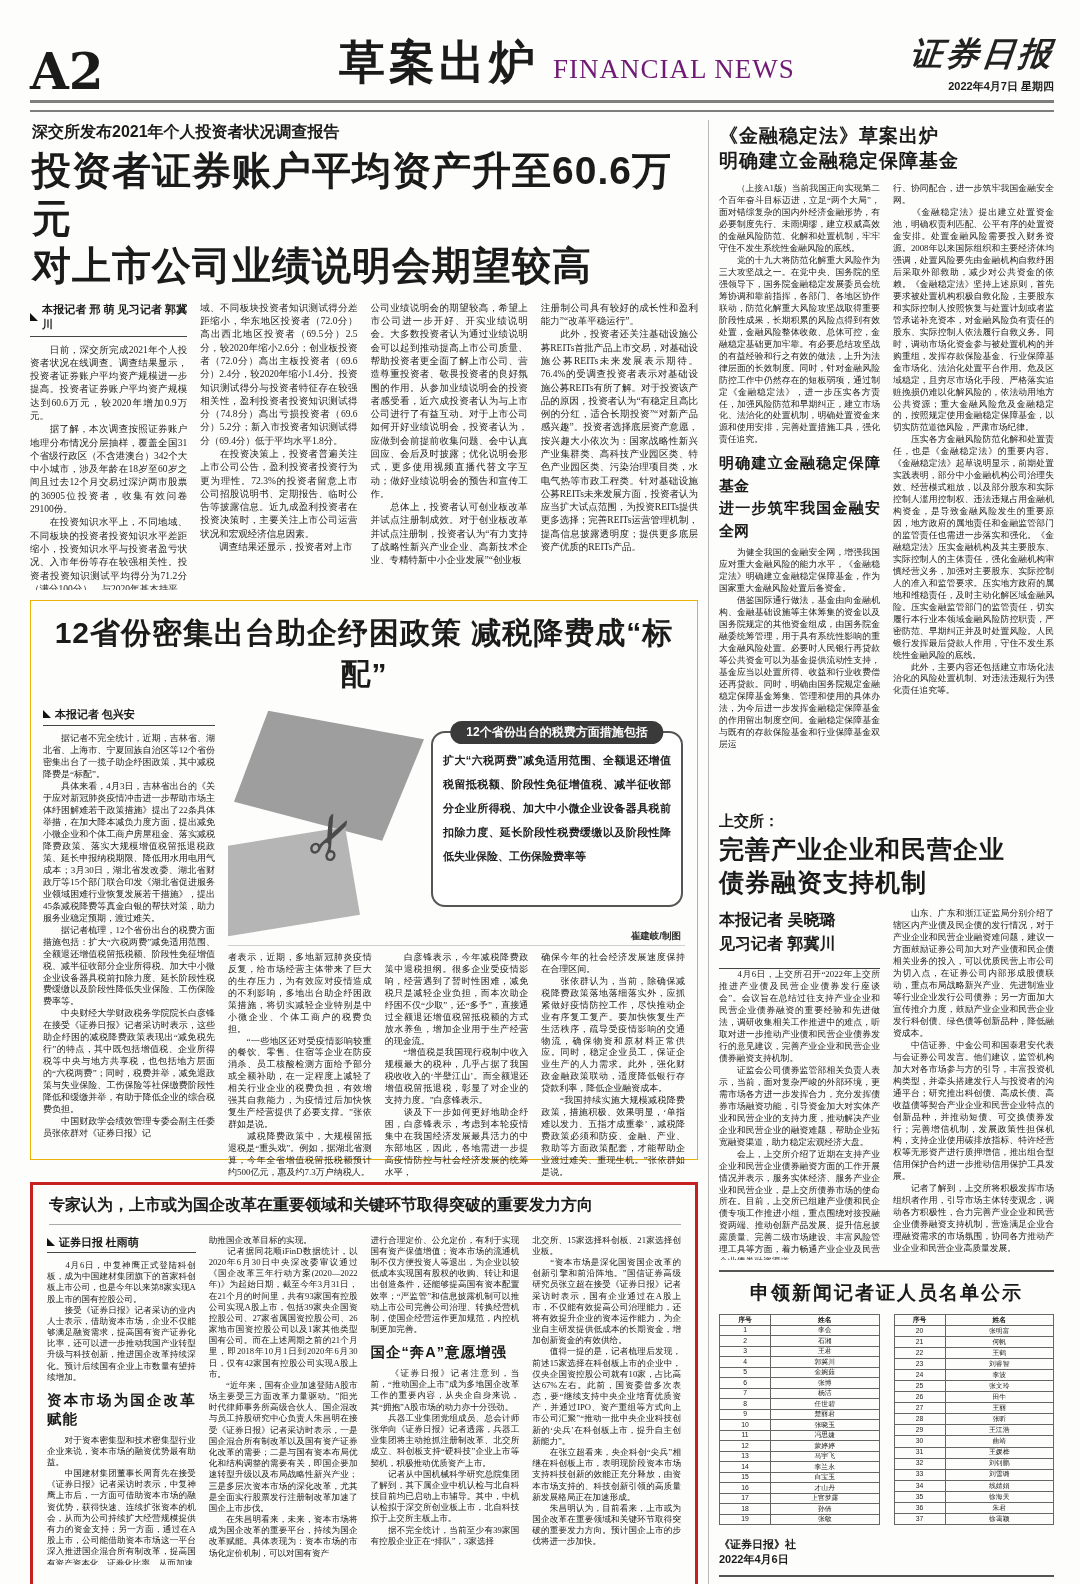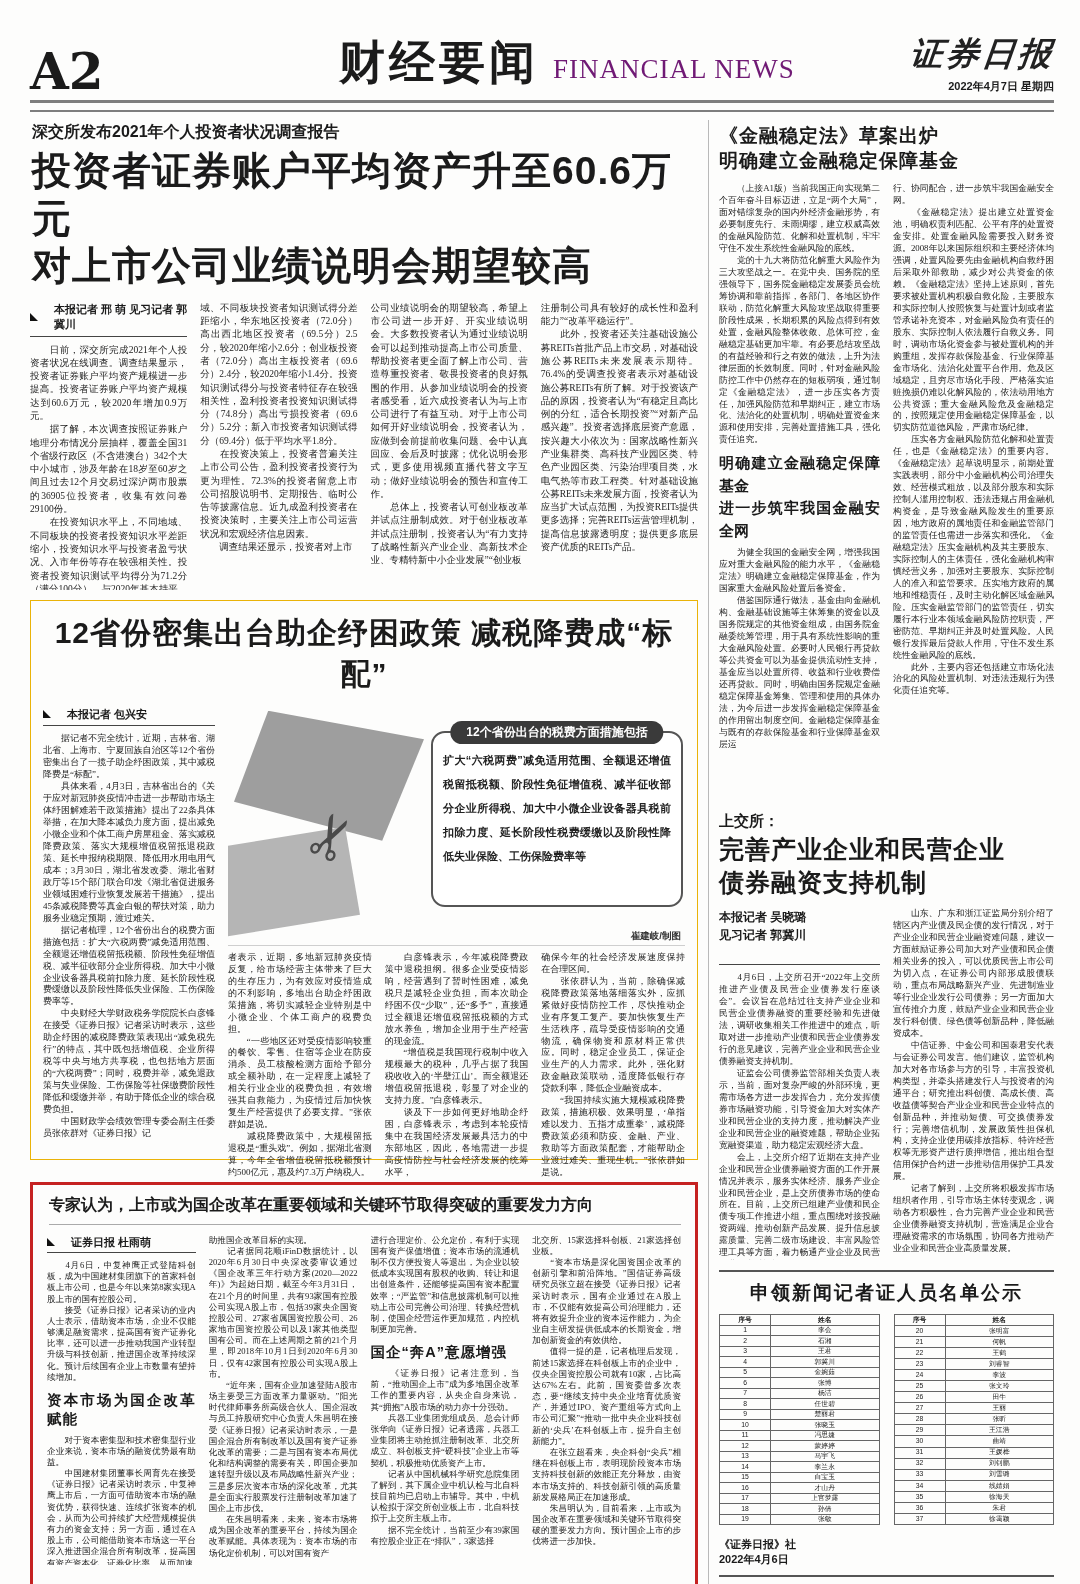"财经要闻" span.sec-cn { text: 财经要闻 -> 草案出炉 }
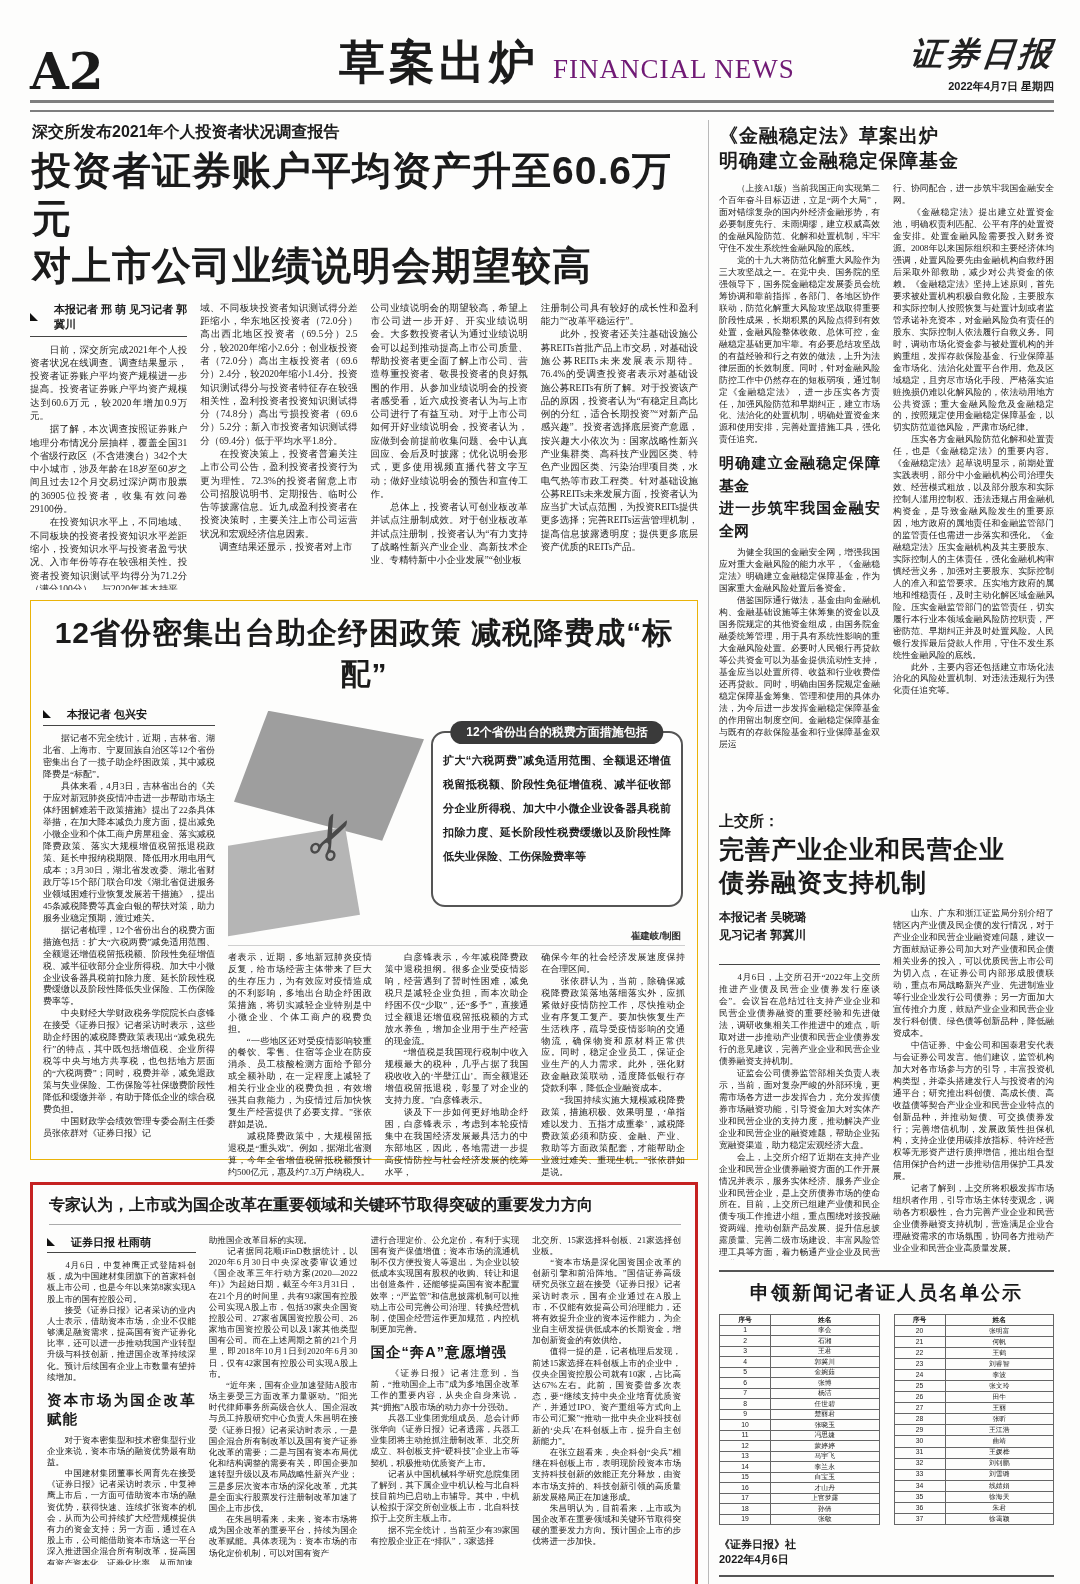"本报记者 邢 萌 见习记者 郭冀川" .byline { font-family: Liberation Sans, sans-serif -> Liberation Serif, serif; gap: 16px -> 4px }
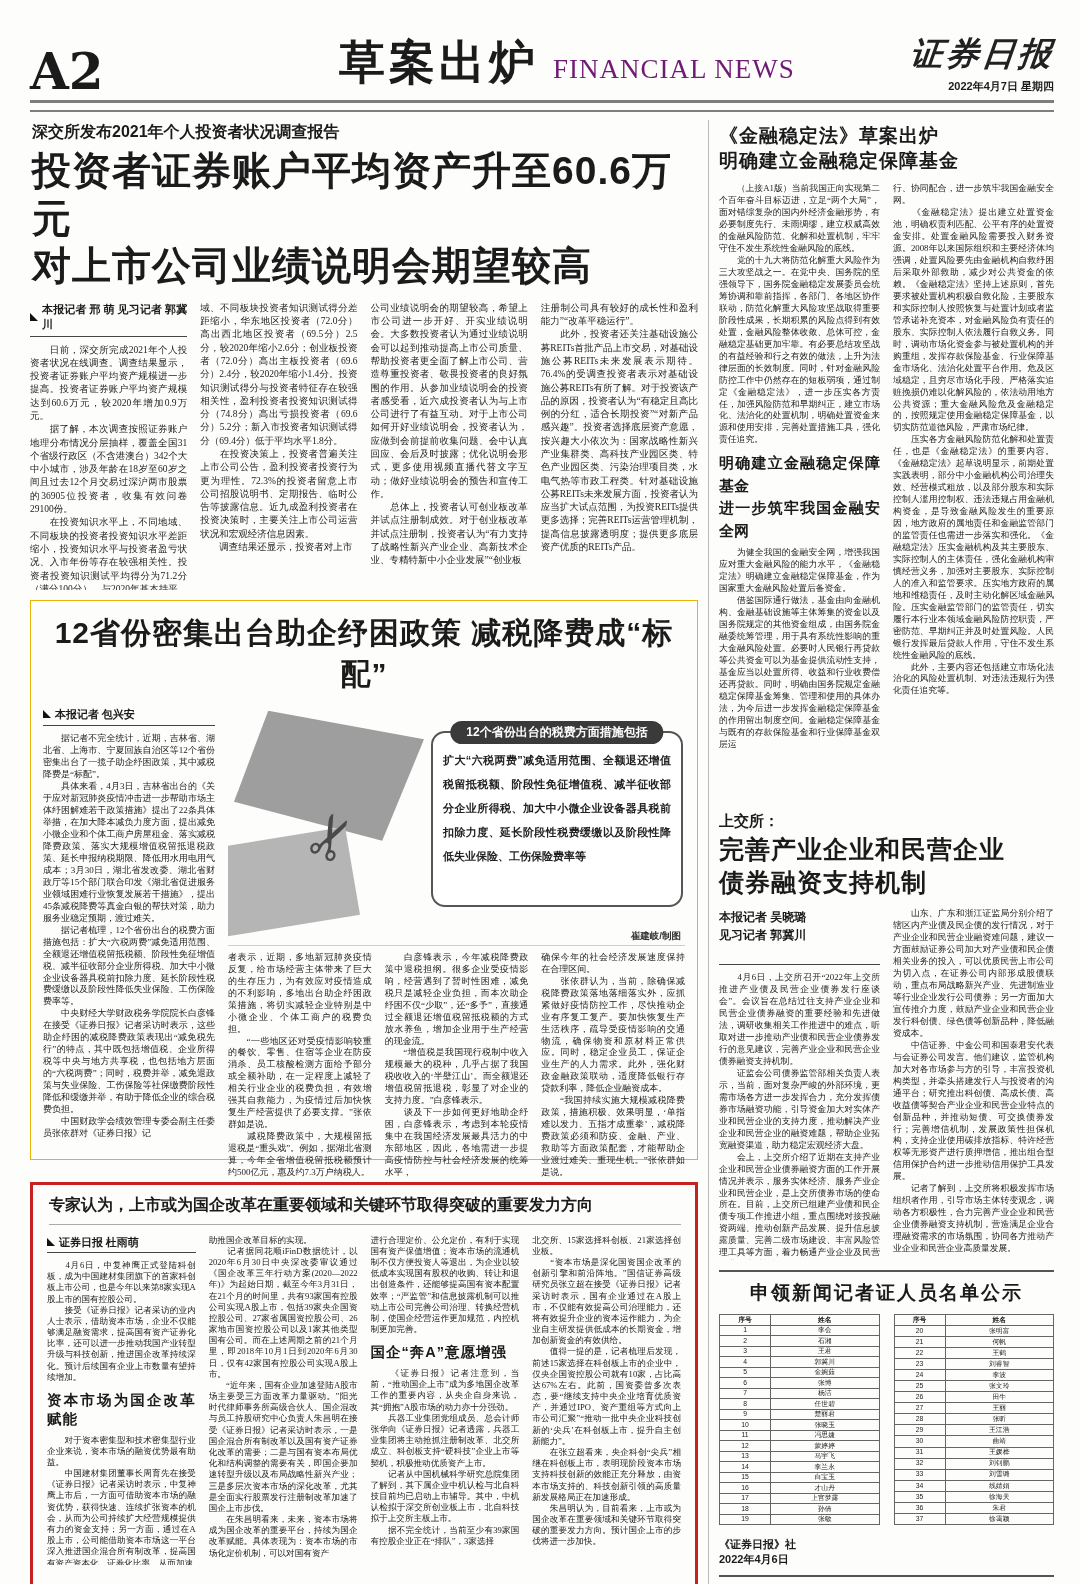"本报记者 吴晓璐" .byline2 { font-size: 12px -> 16px; margin-bottom: 7px -> none; padding-bottom: 20px -> 12px }
